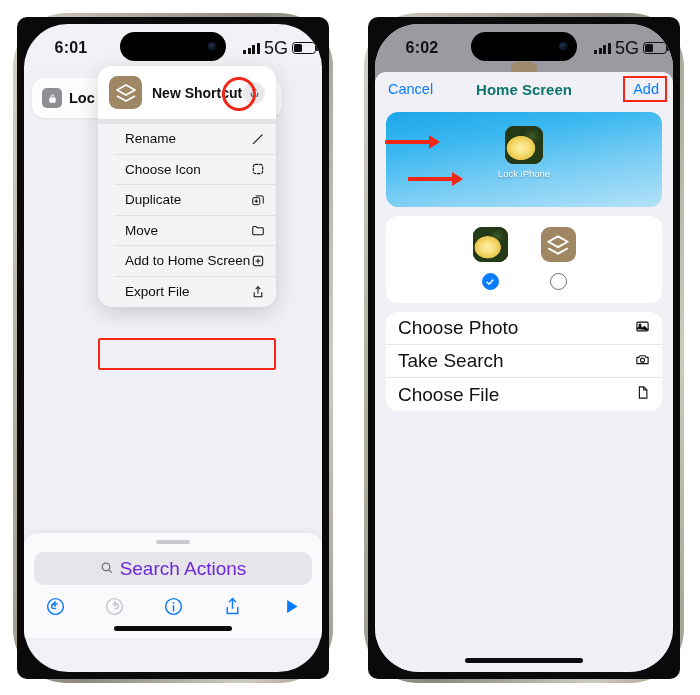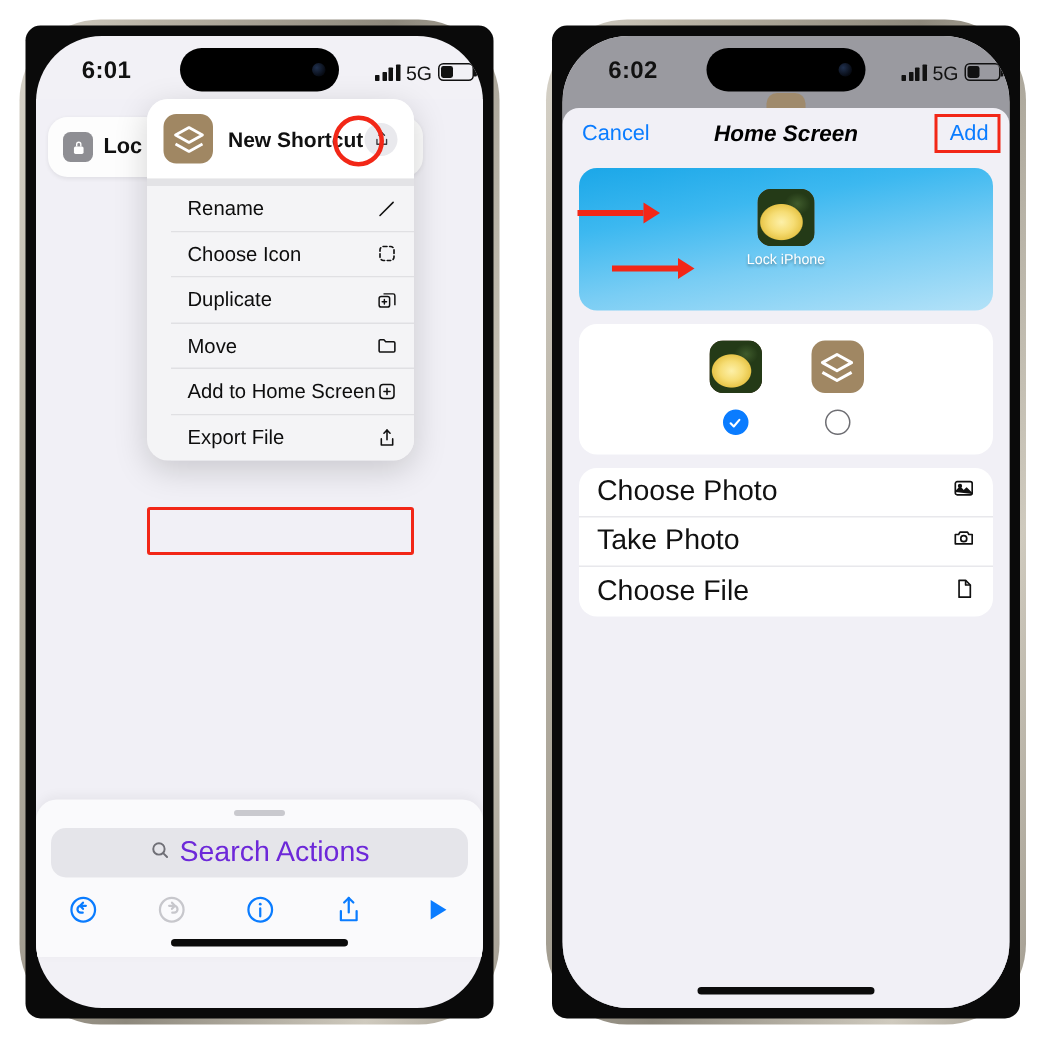"5G" .net { font-size: 13px -> 18px }
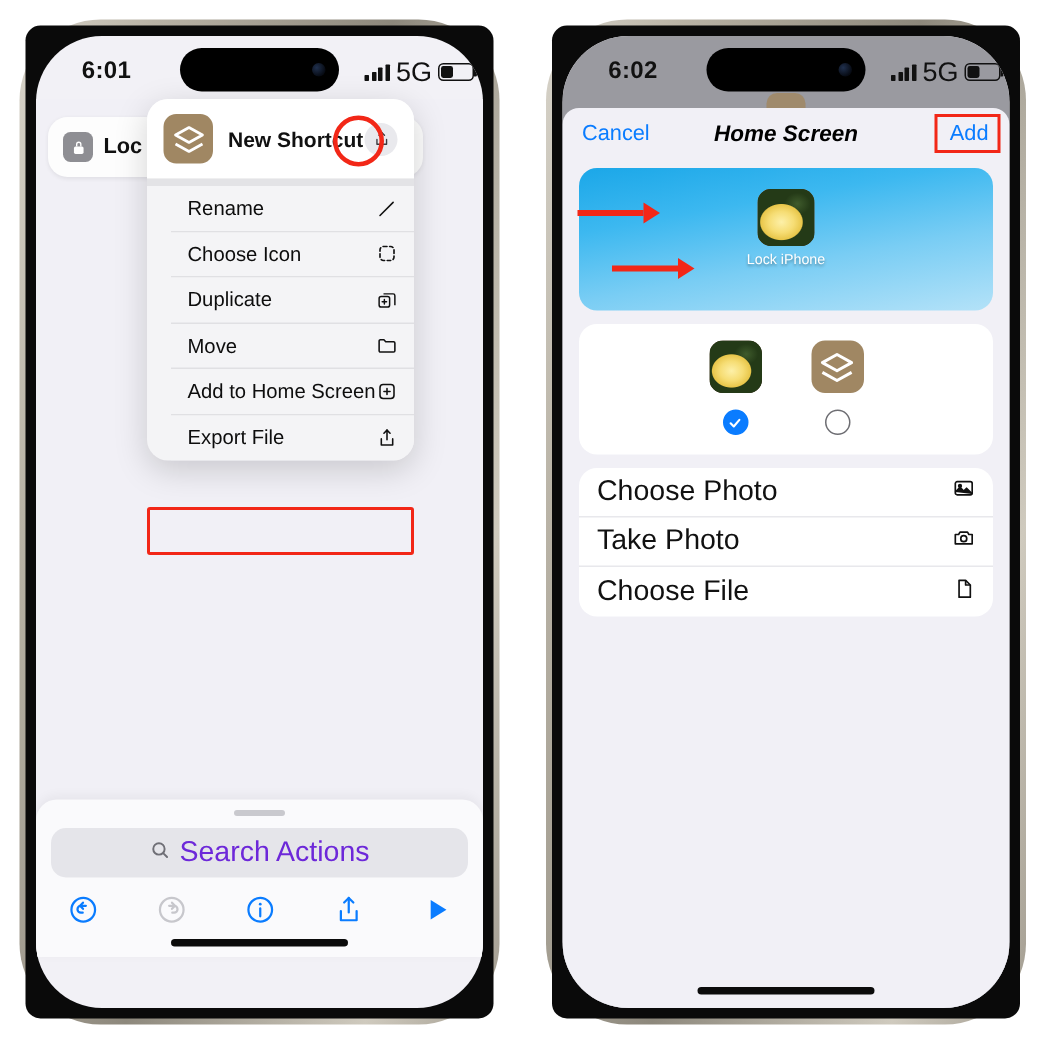"Home Screen" .sn-title { color: #000000 -> #0f766e; font-style: italic -> none }
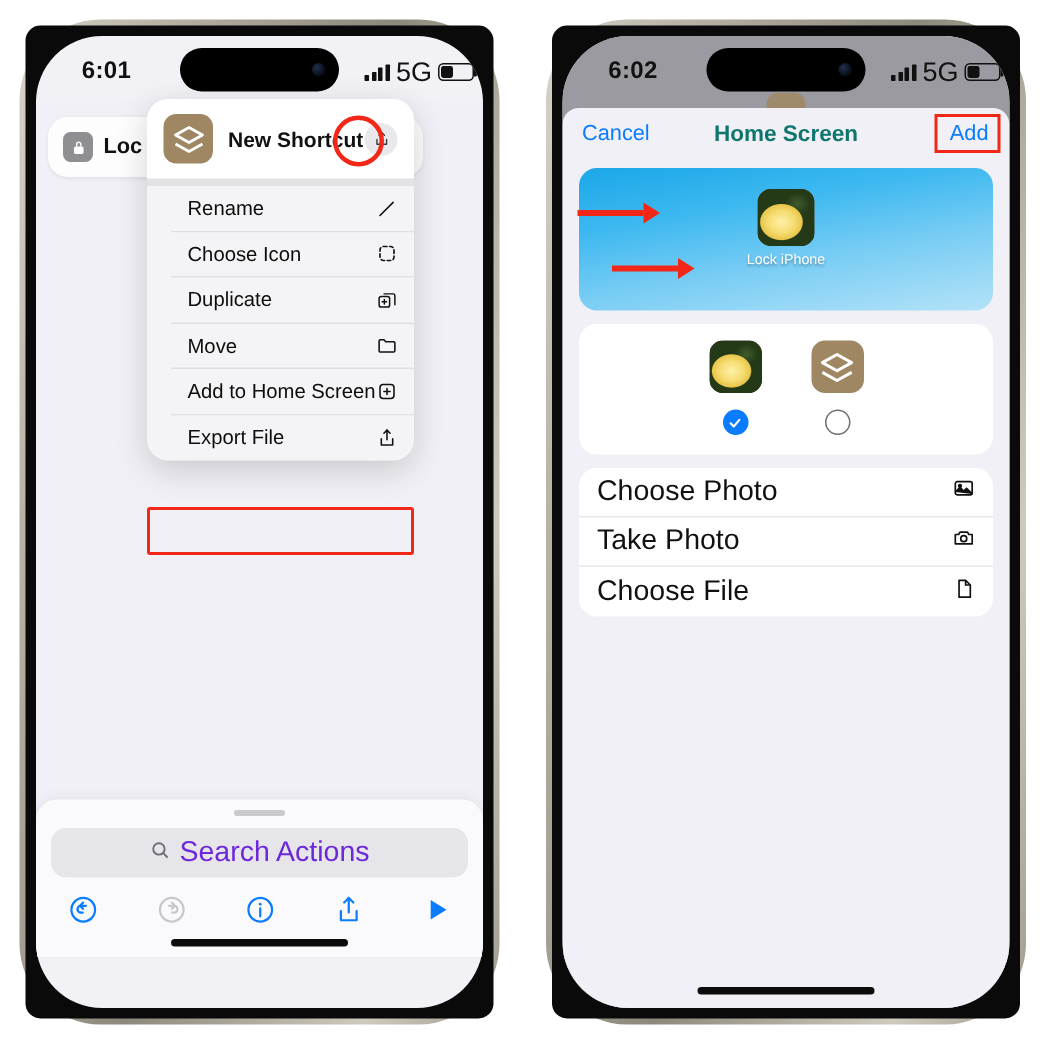"Take Photo" span.lbl { text: Photo -> Search }
